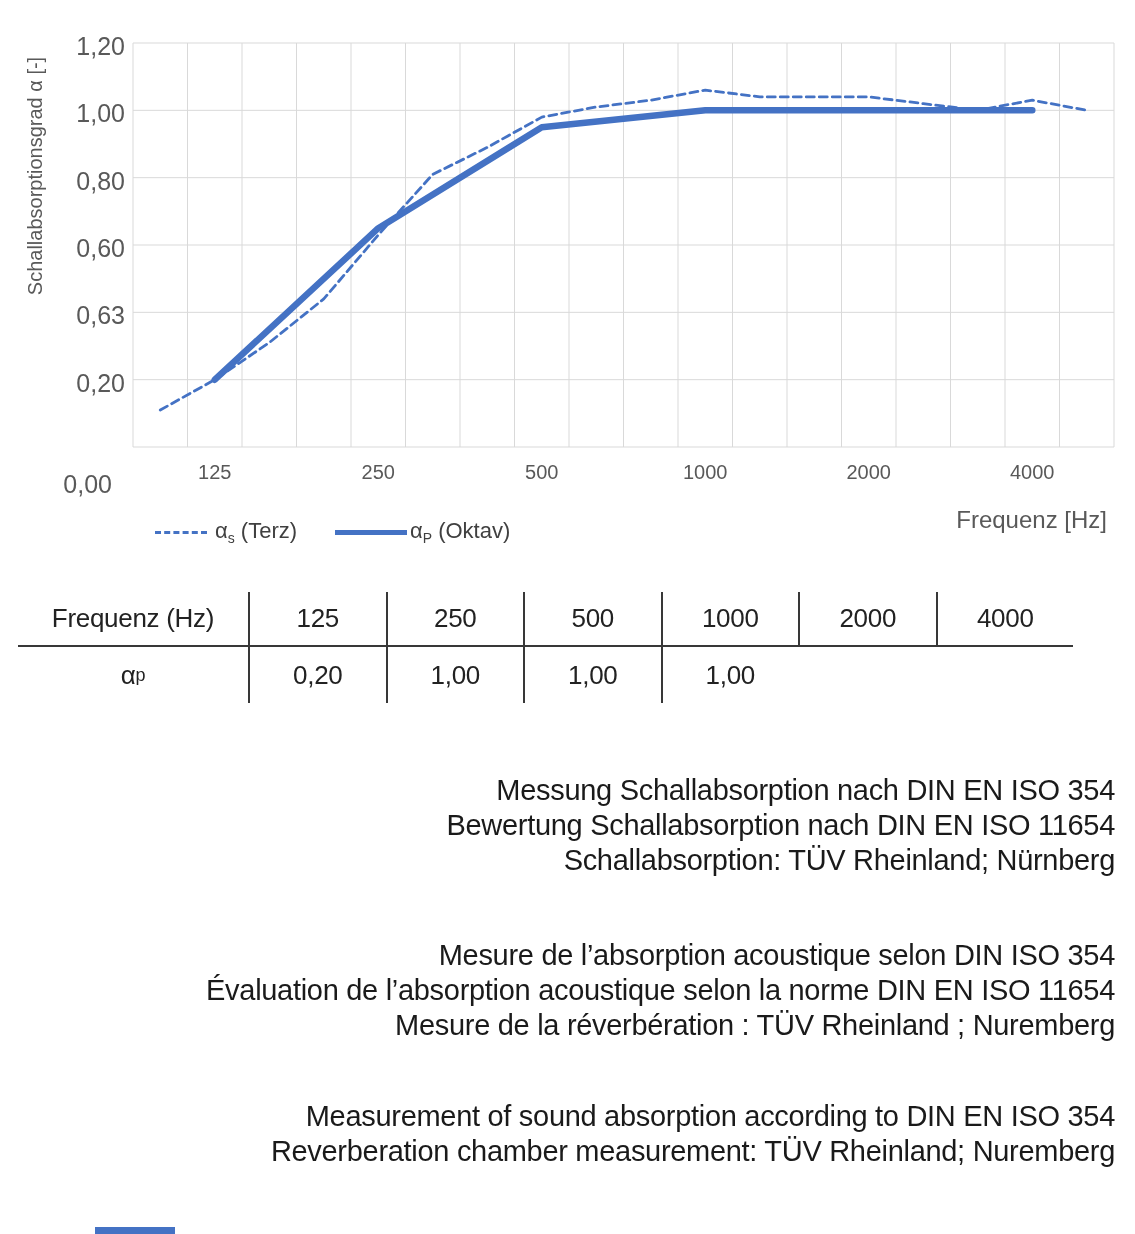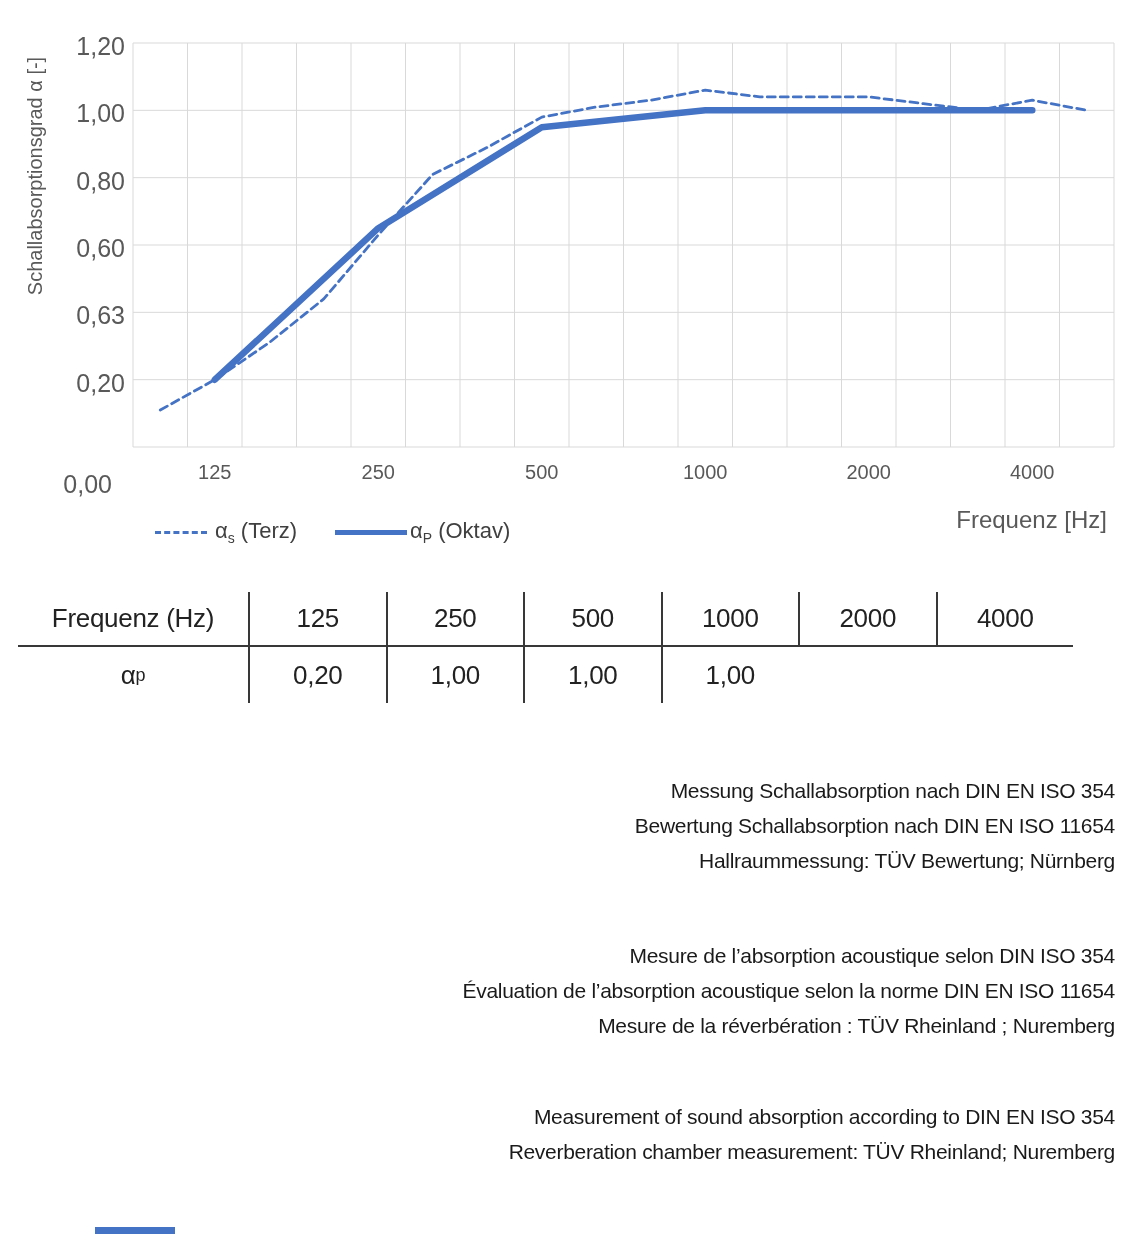"Messung Schallabsorption nach DIN EN" .note-block { font-size: 21px -> 29px }
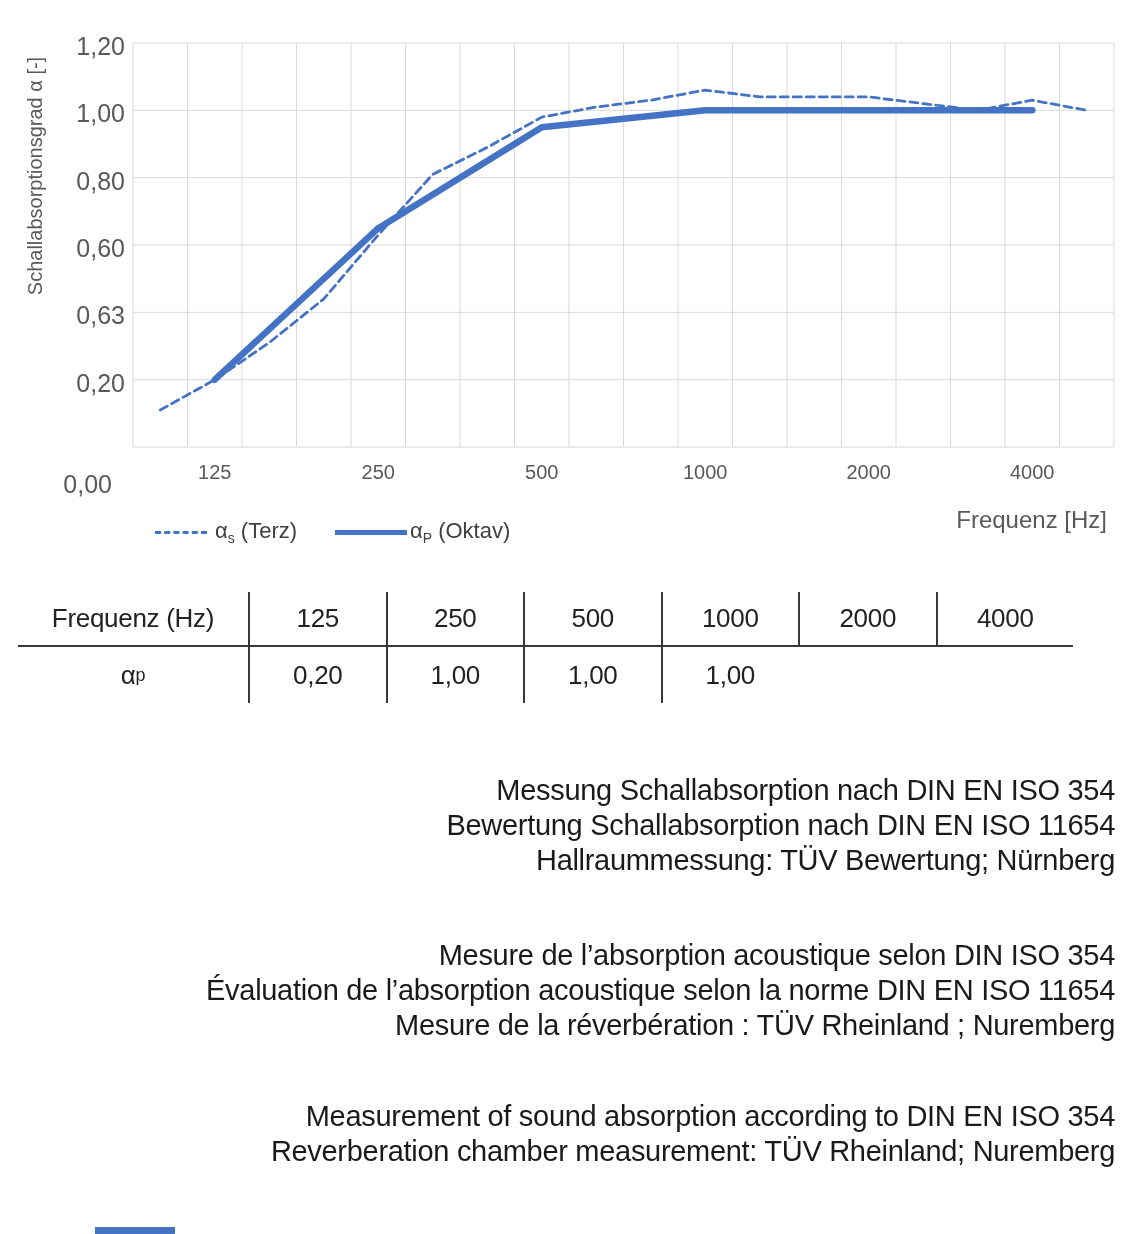"Hallraummessung: TÜV Bewertung; Nürnberg" div.note-line { text: Hallraummessung: TÜV Bewertung -> Schallabsorption: TÜV Rheinland }
